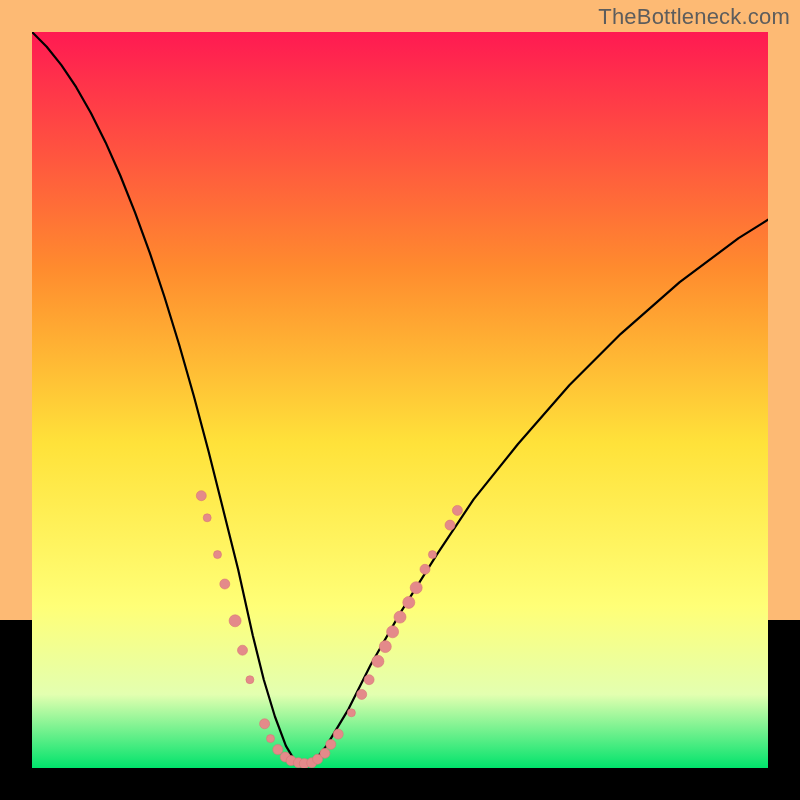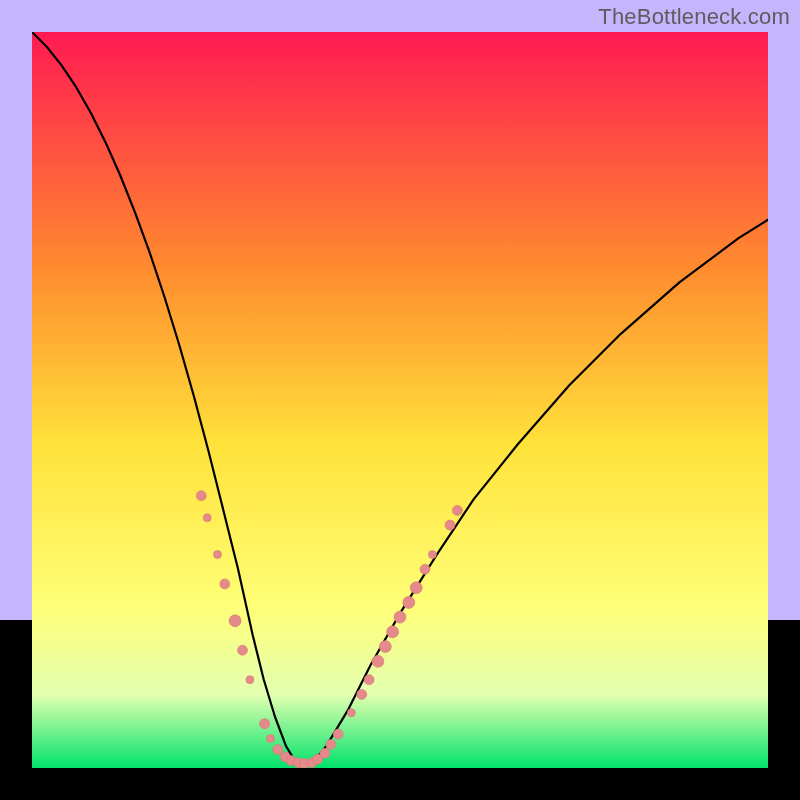"TheBottleneck.com" .canvas { background: #c4b5fd -> #fdba74 }
